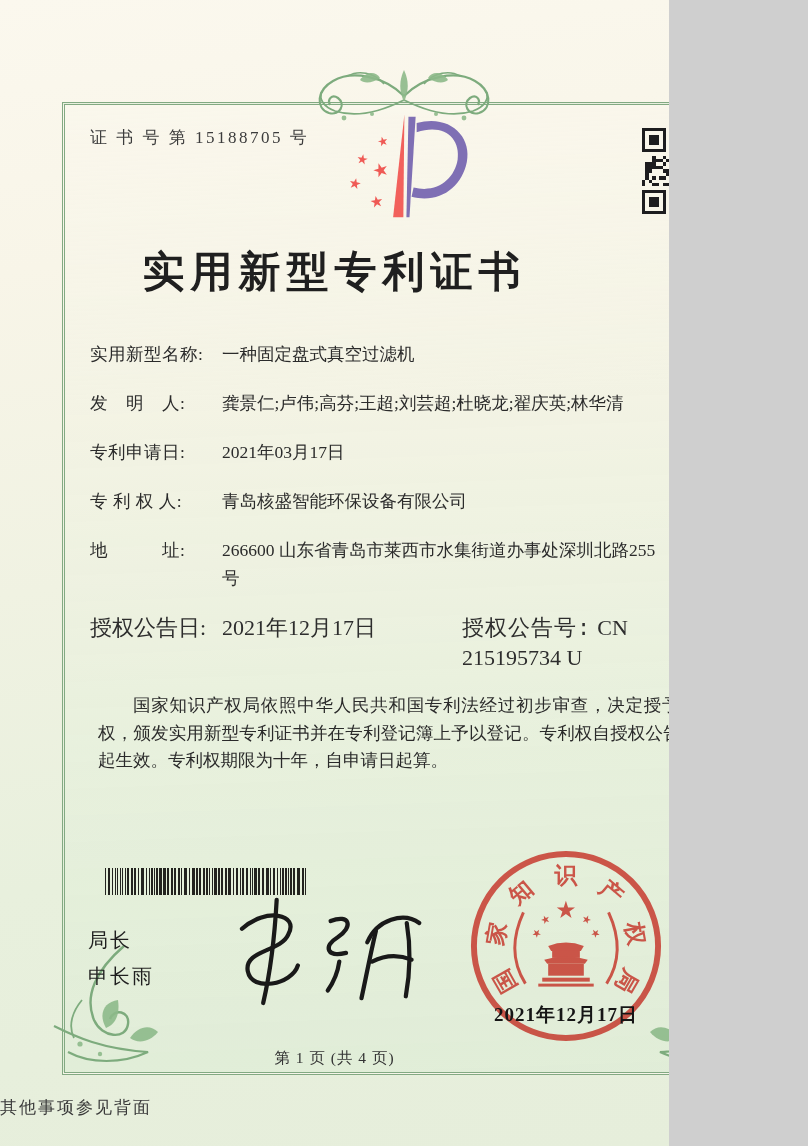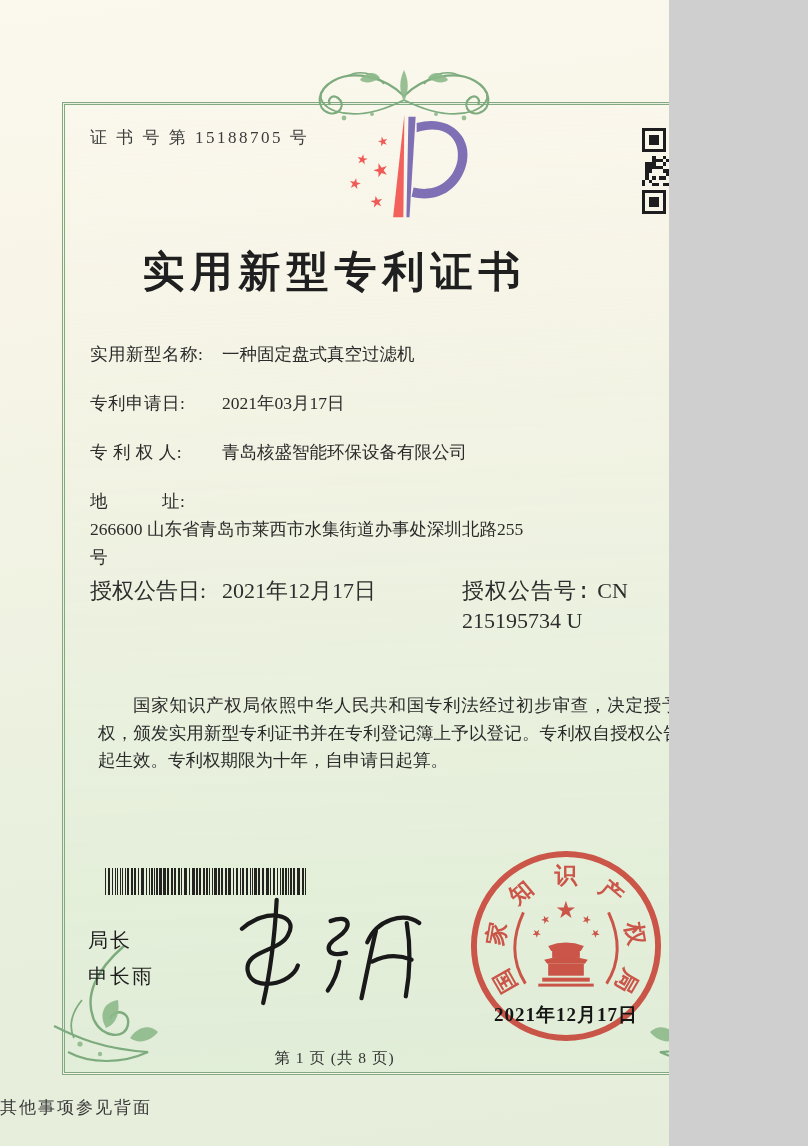"发 明 人:" div.row { html: none -> <div> <span>发 明 人:</span> <span>龚景仁;卢伟;高芬;王超;刘芸超;杜晓龙;翟庆英;林华清</span> </div> }
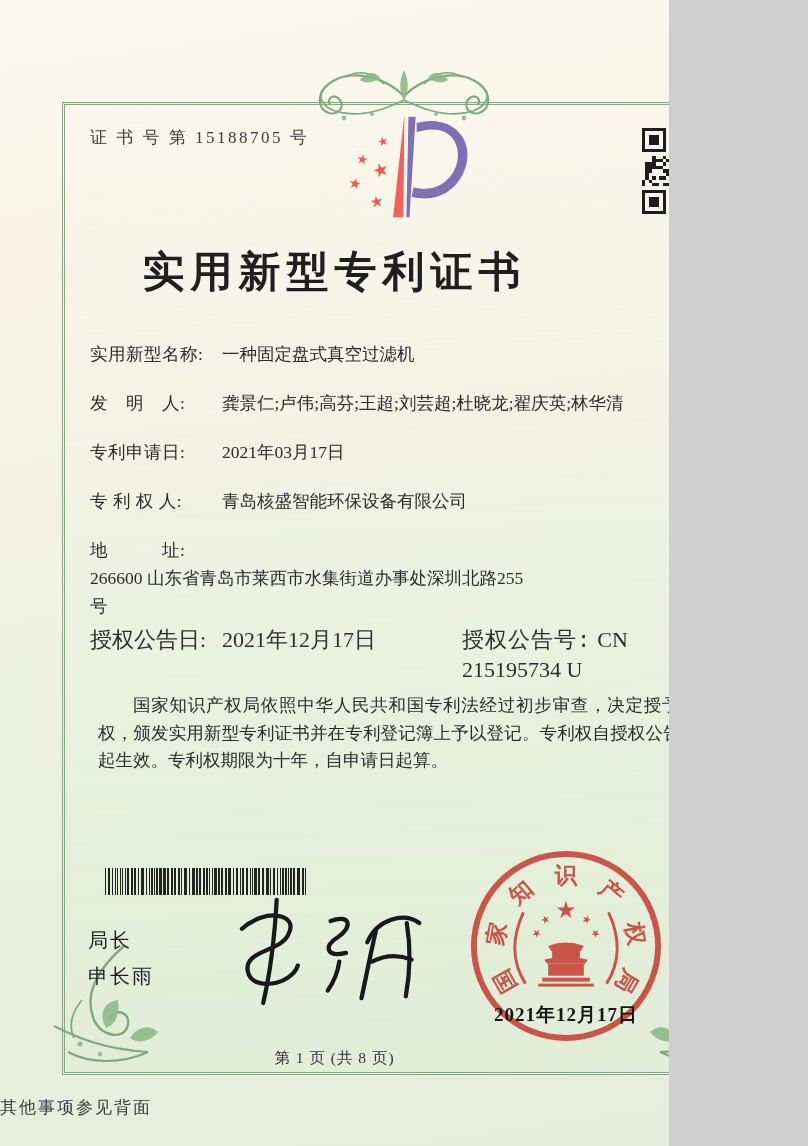"地 址:" .row-addr { flex-direction: column -> none; margin-bottom: 6px -> 22px }
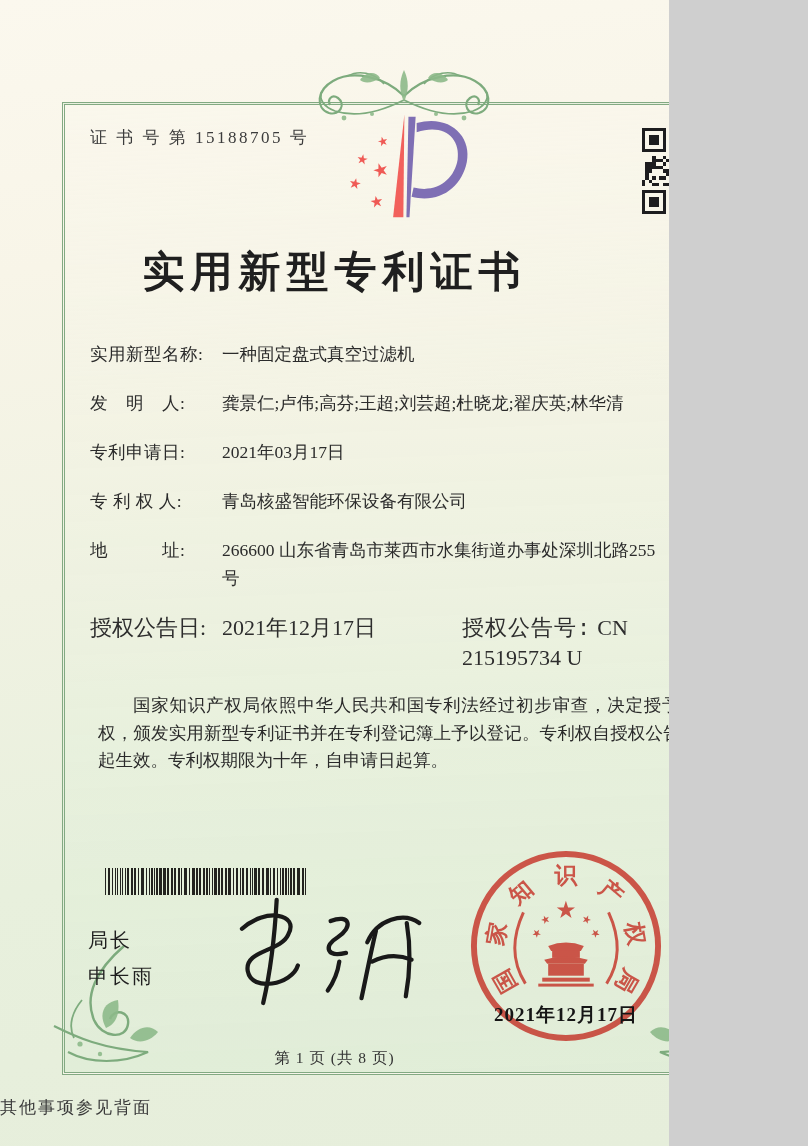"第 1 页 (共 8" div.page-num { text: 8 -> 4 }
